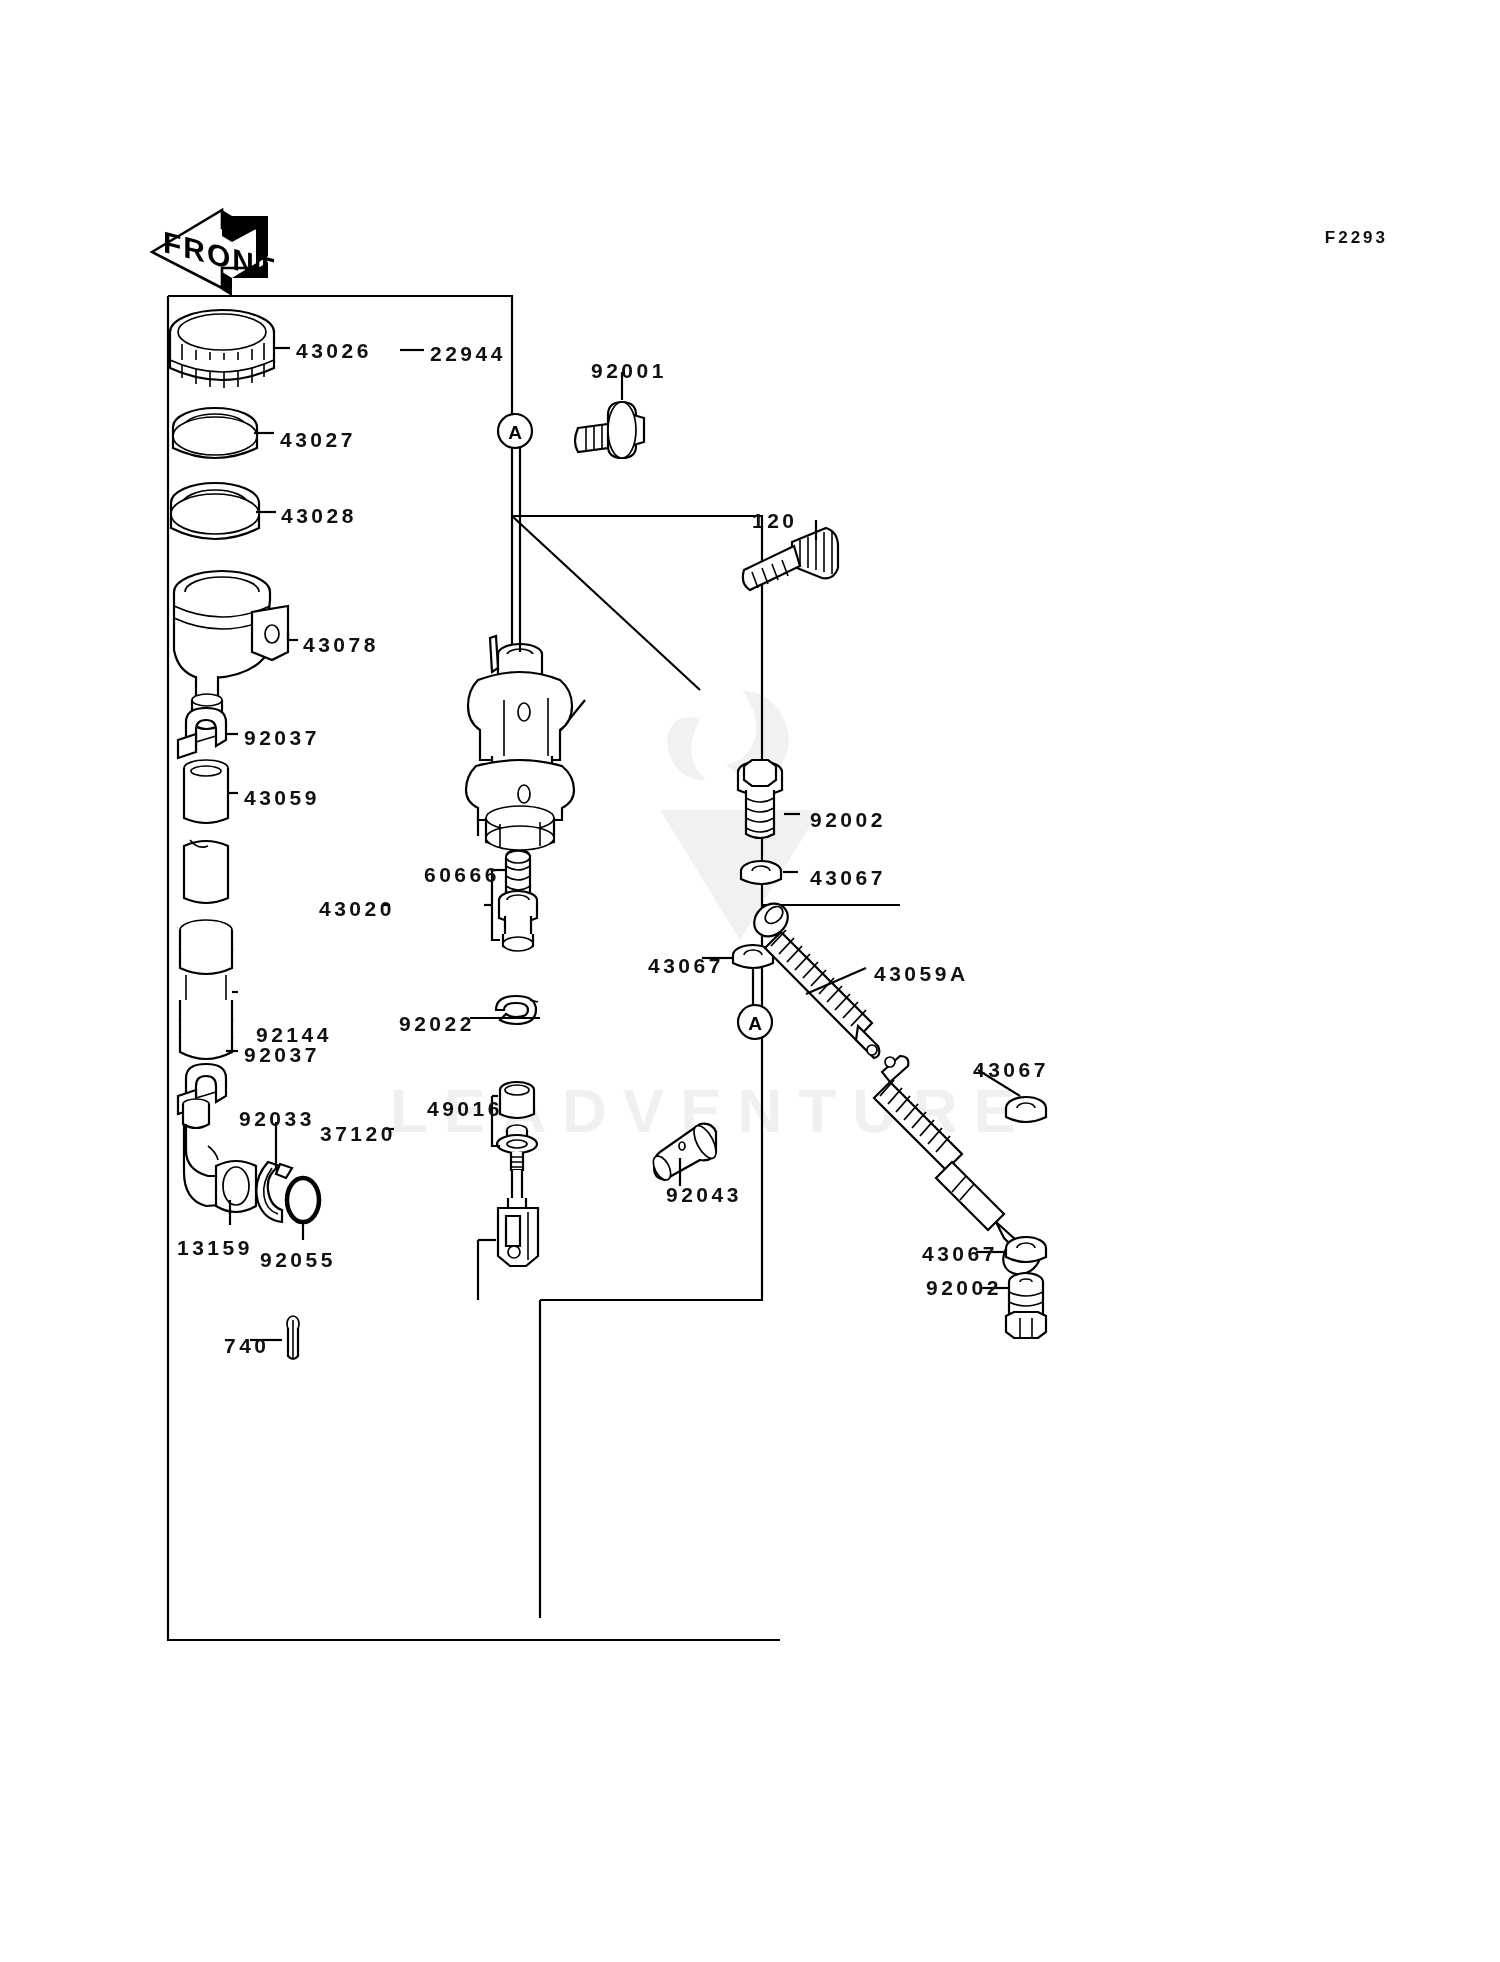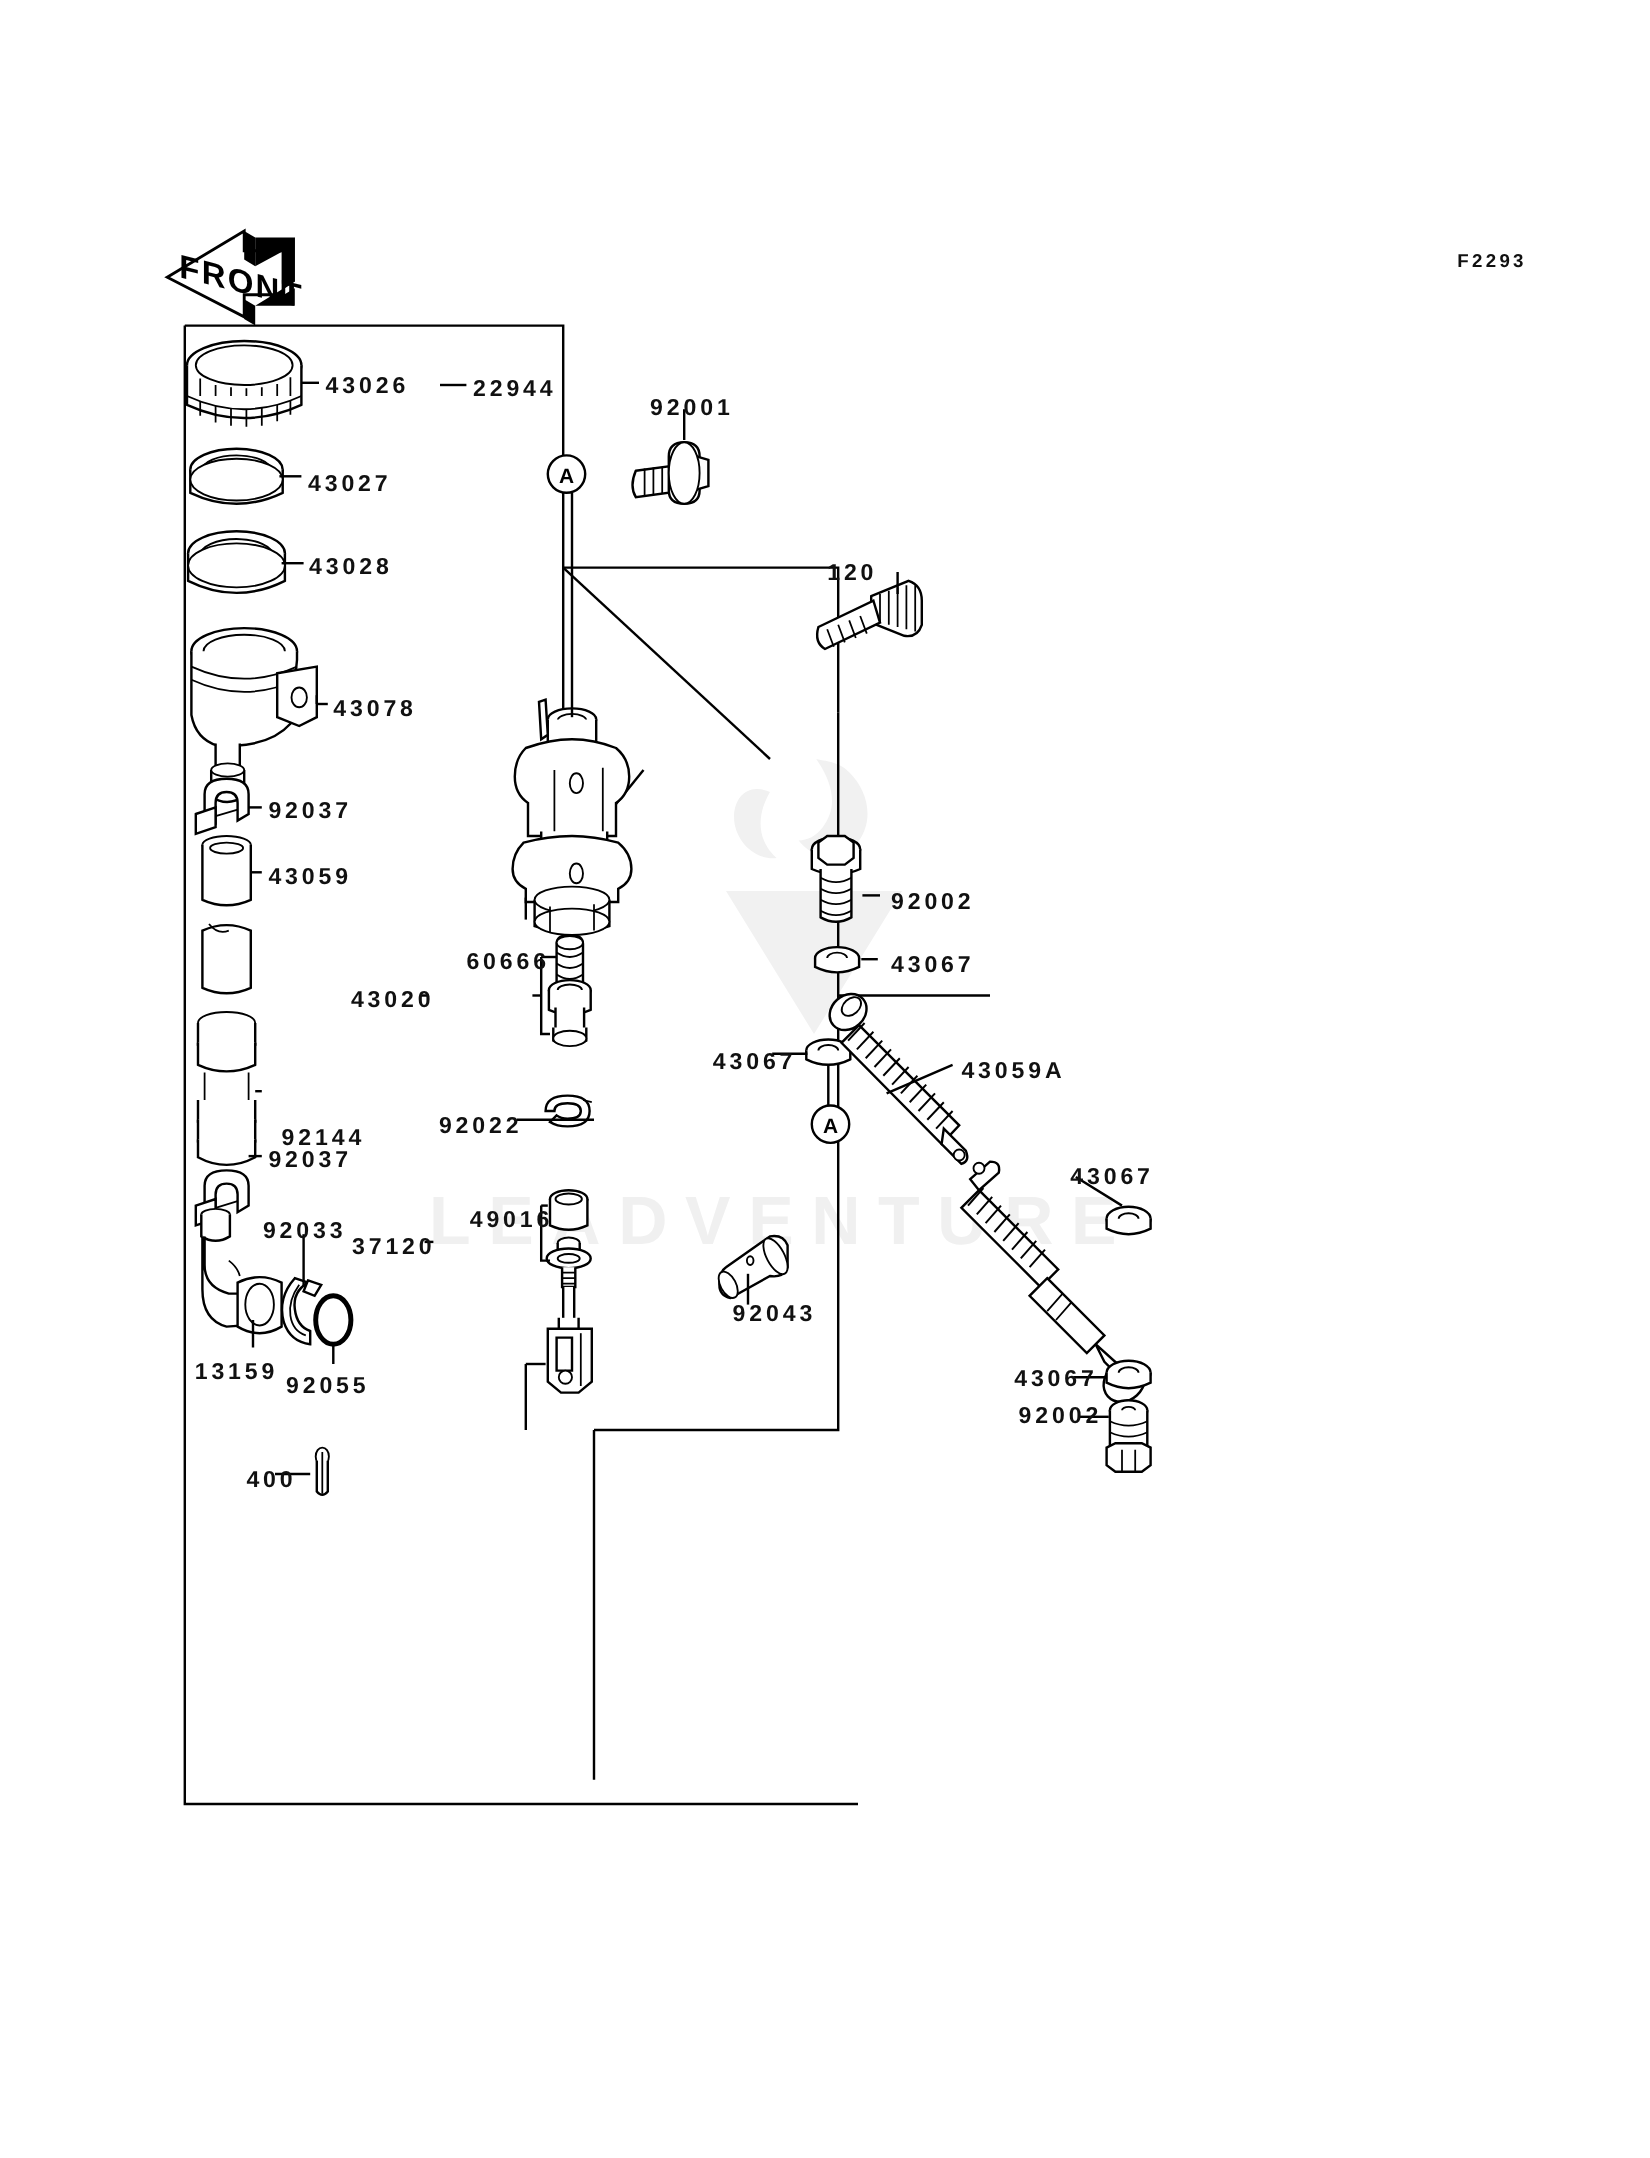"400" div.lbl { text: 400 -> 740 }
